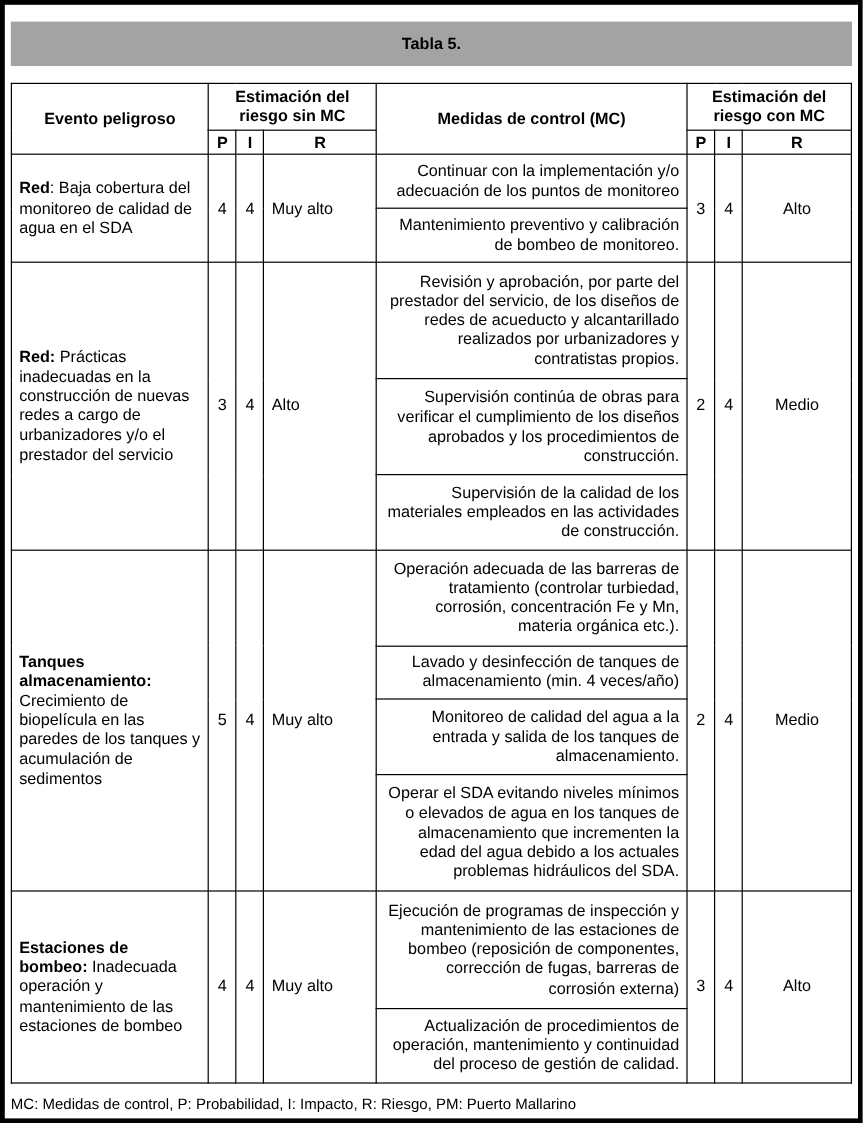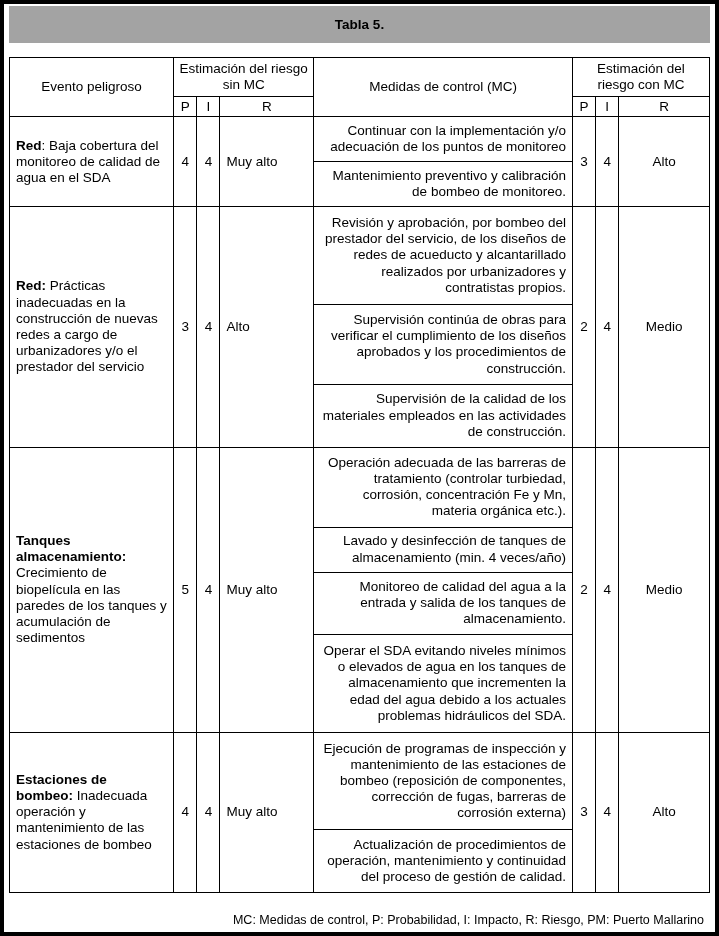"Tabla 5." .frame { padding: 2px 5px 5px 5px -> 14px 5px 5px 5px }
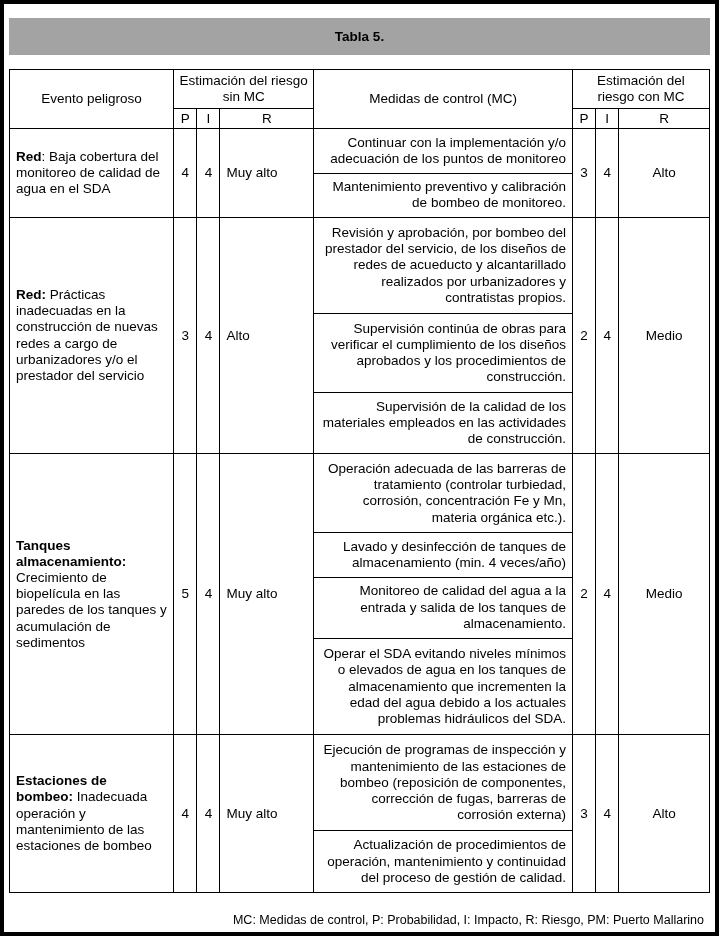"Estimación del riesgo sin MC" thead th { font-weight: normal -> bold }
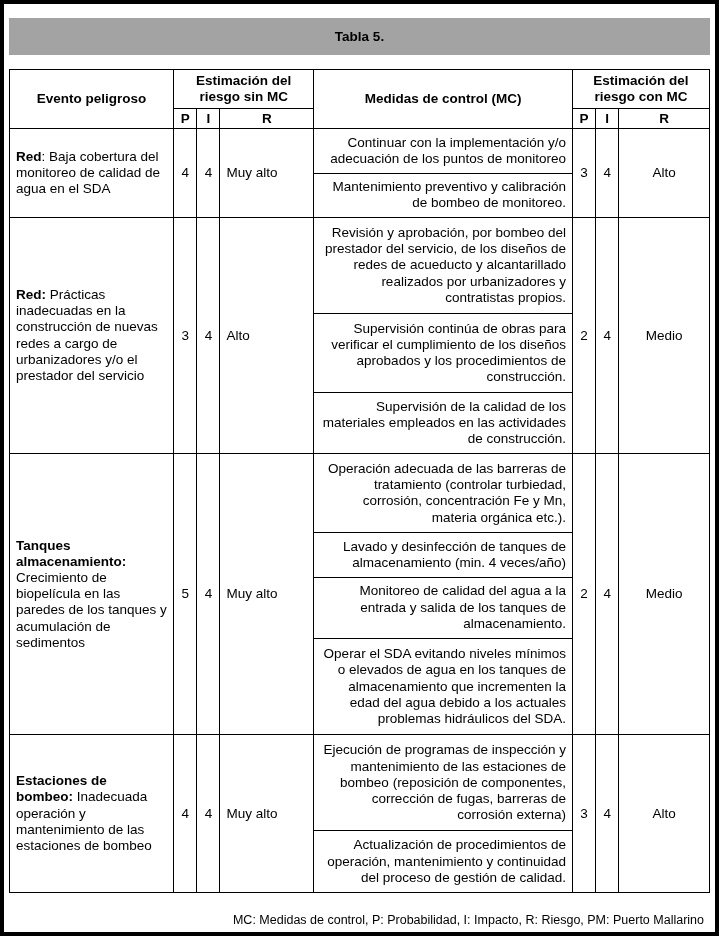"Revisión y aprobación, por bombeo" td.med { text: bombeo -> parte }
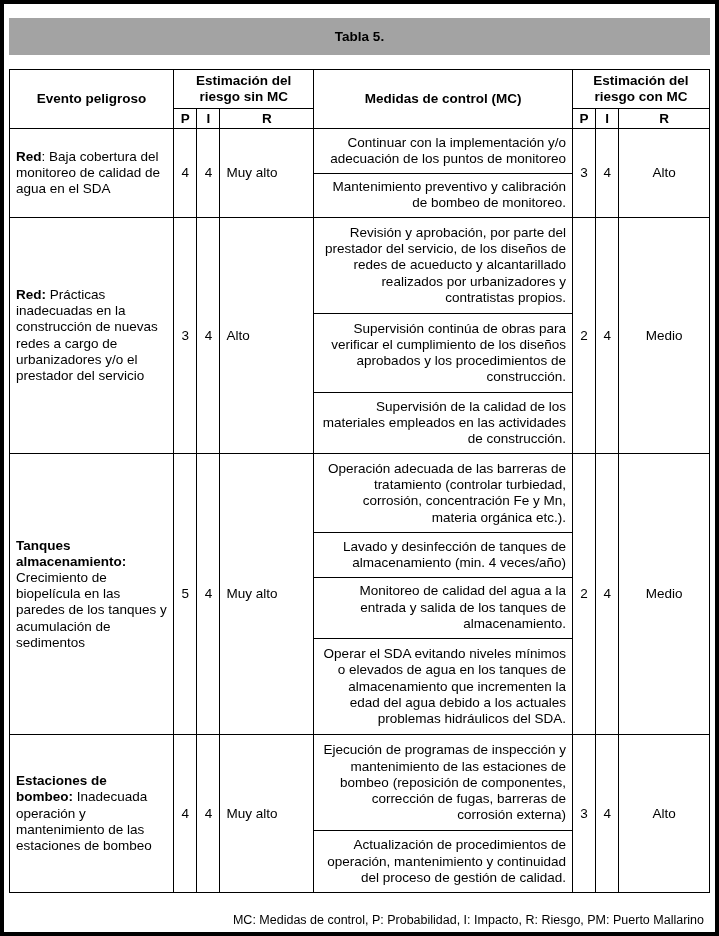"MC: Medidas de control, P:" .footnote { margin-top: 20px -> 10px; text-align: right -> none }
